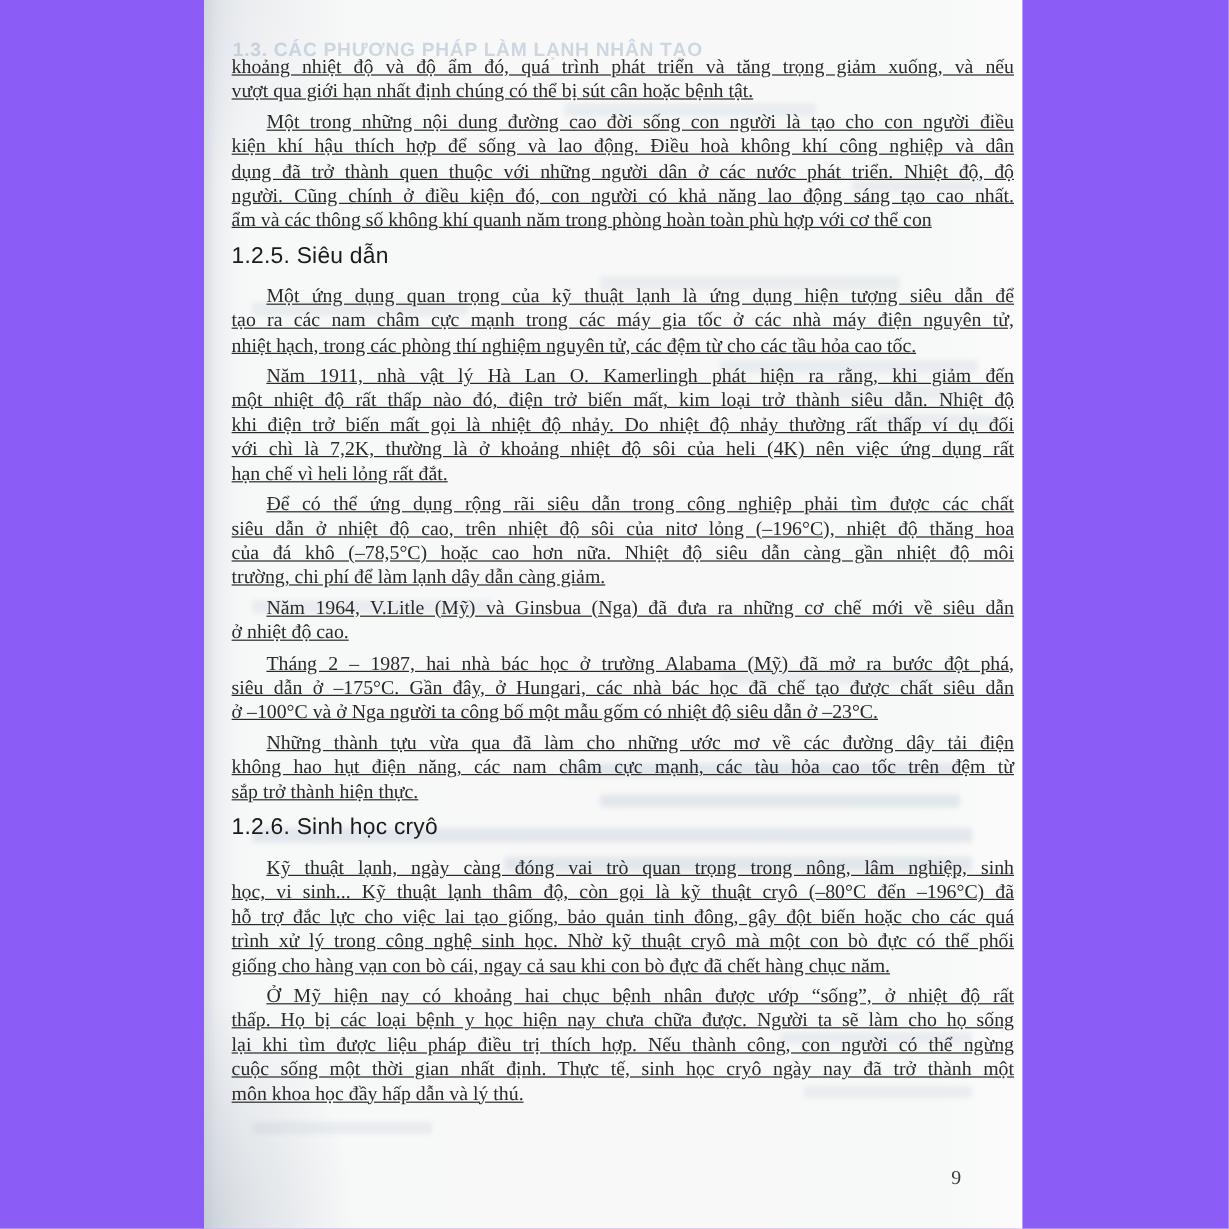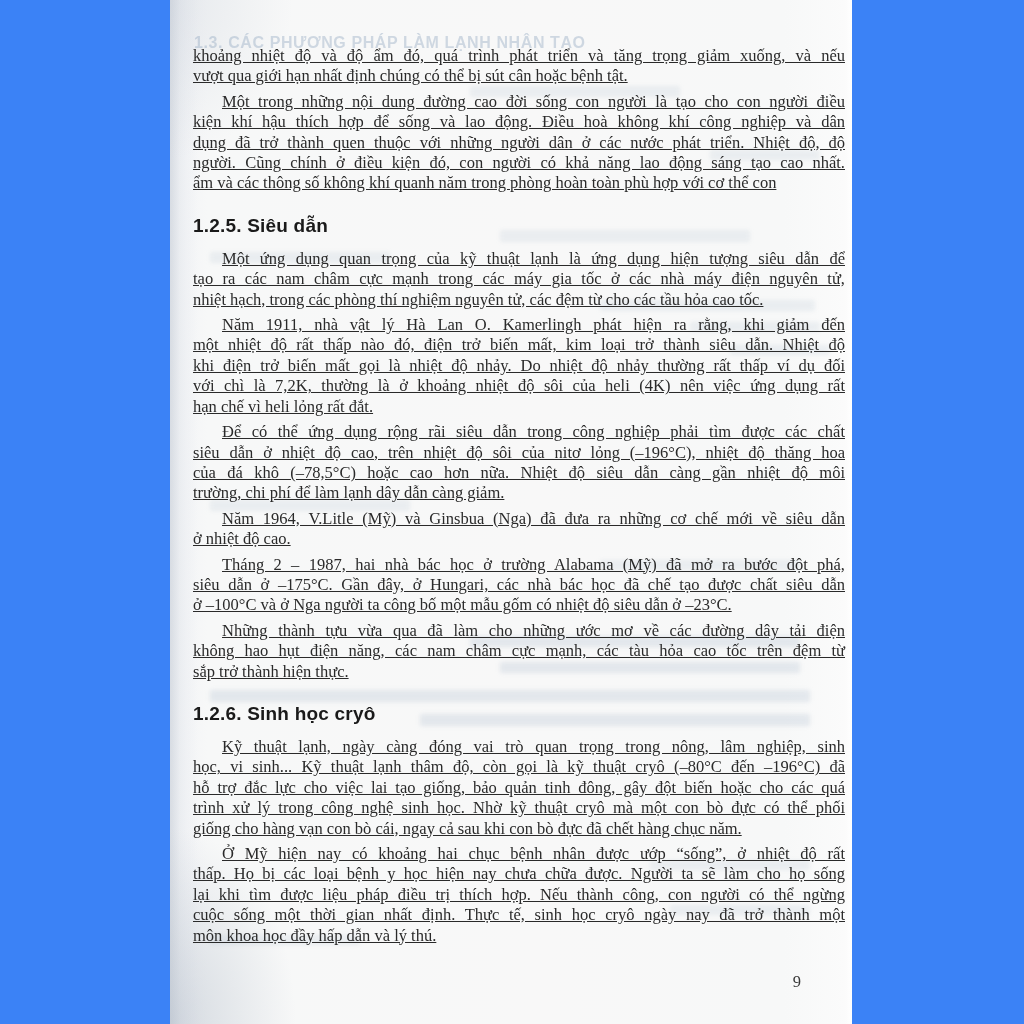"1.3. CÁC PHƯƠNG PHÁP LÀM" .photo { background: #3b82f6 -> #8b5cf6 }
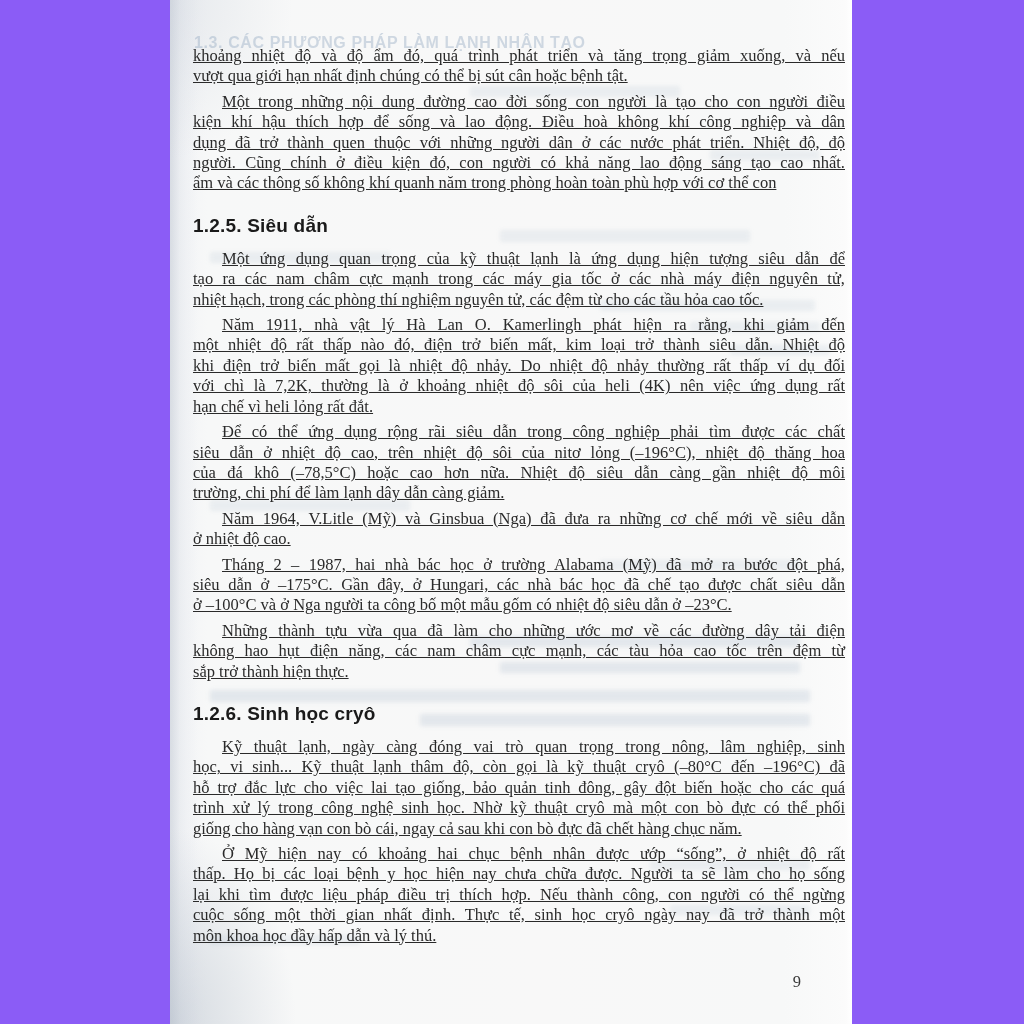"1.2.5. Siêu dẫn" .heading { font-weight: bold -> normal; margin: 20px 0 12px 0 -> 8px 0 12px 0 }
